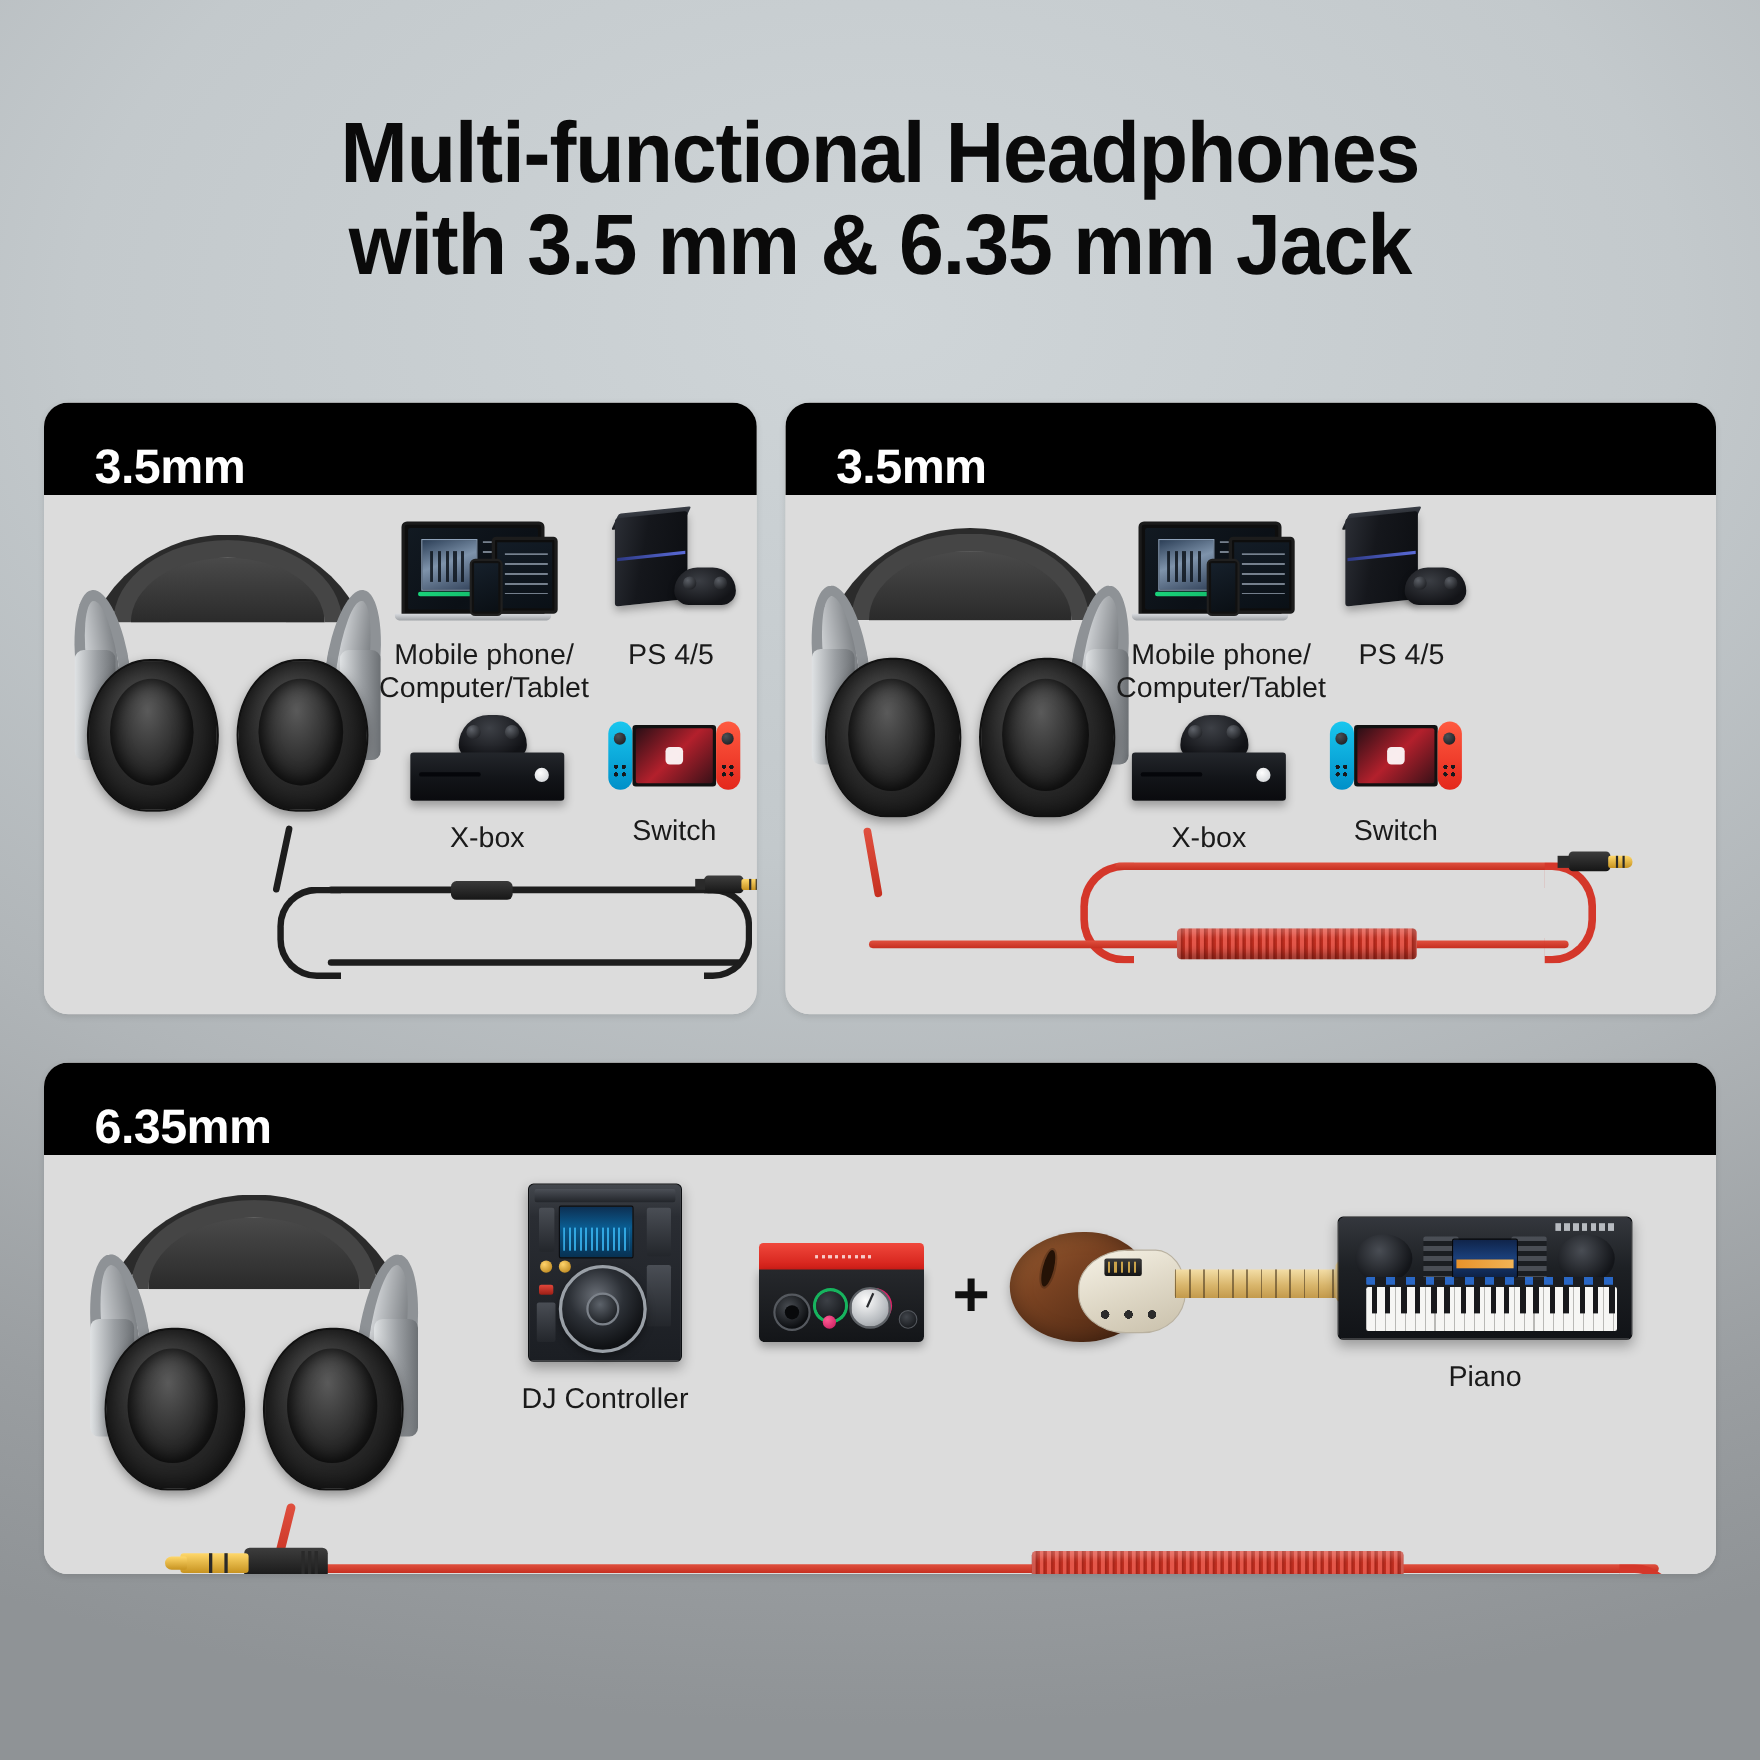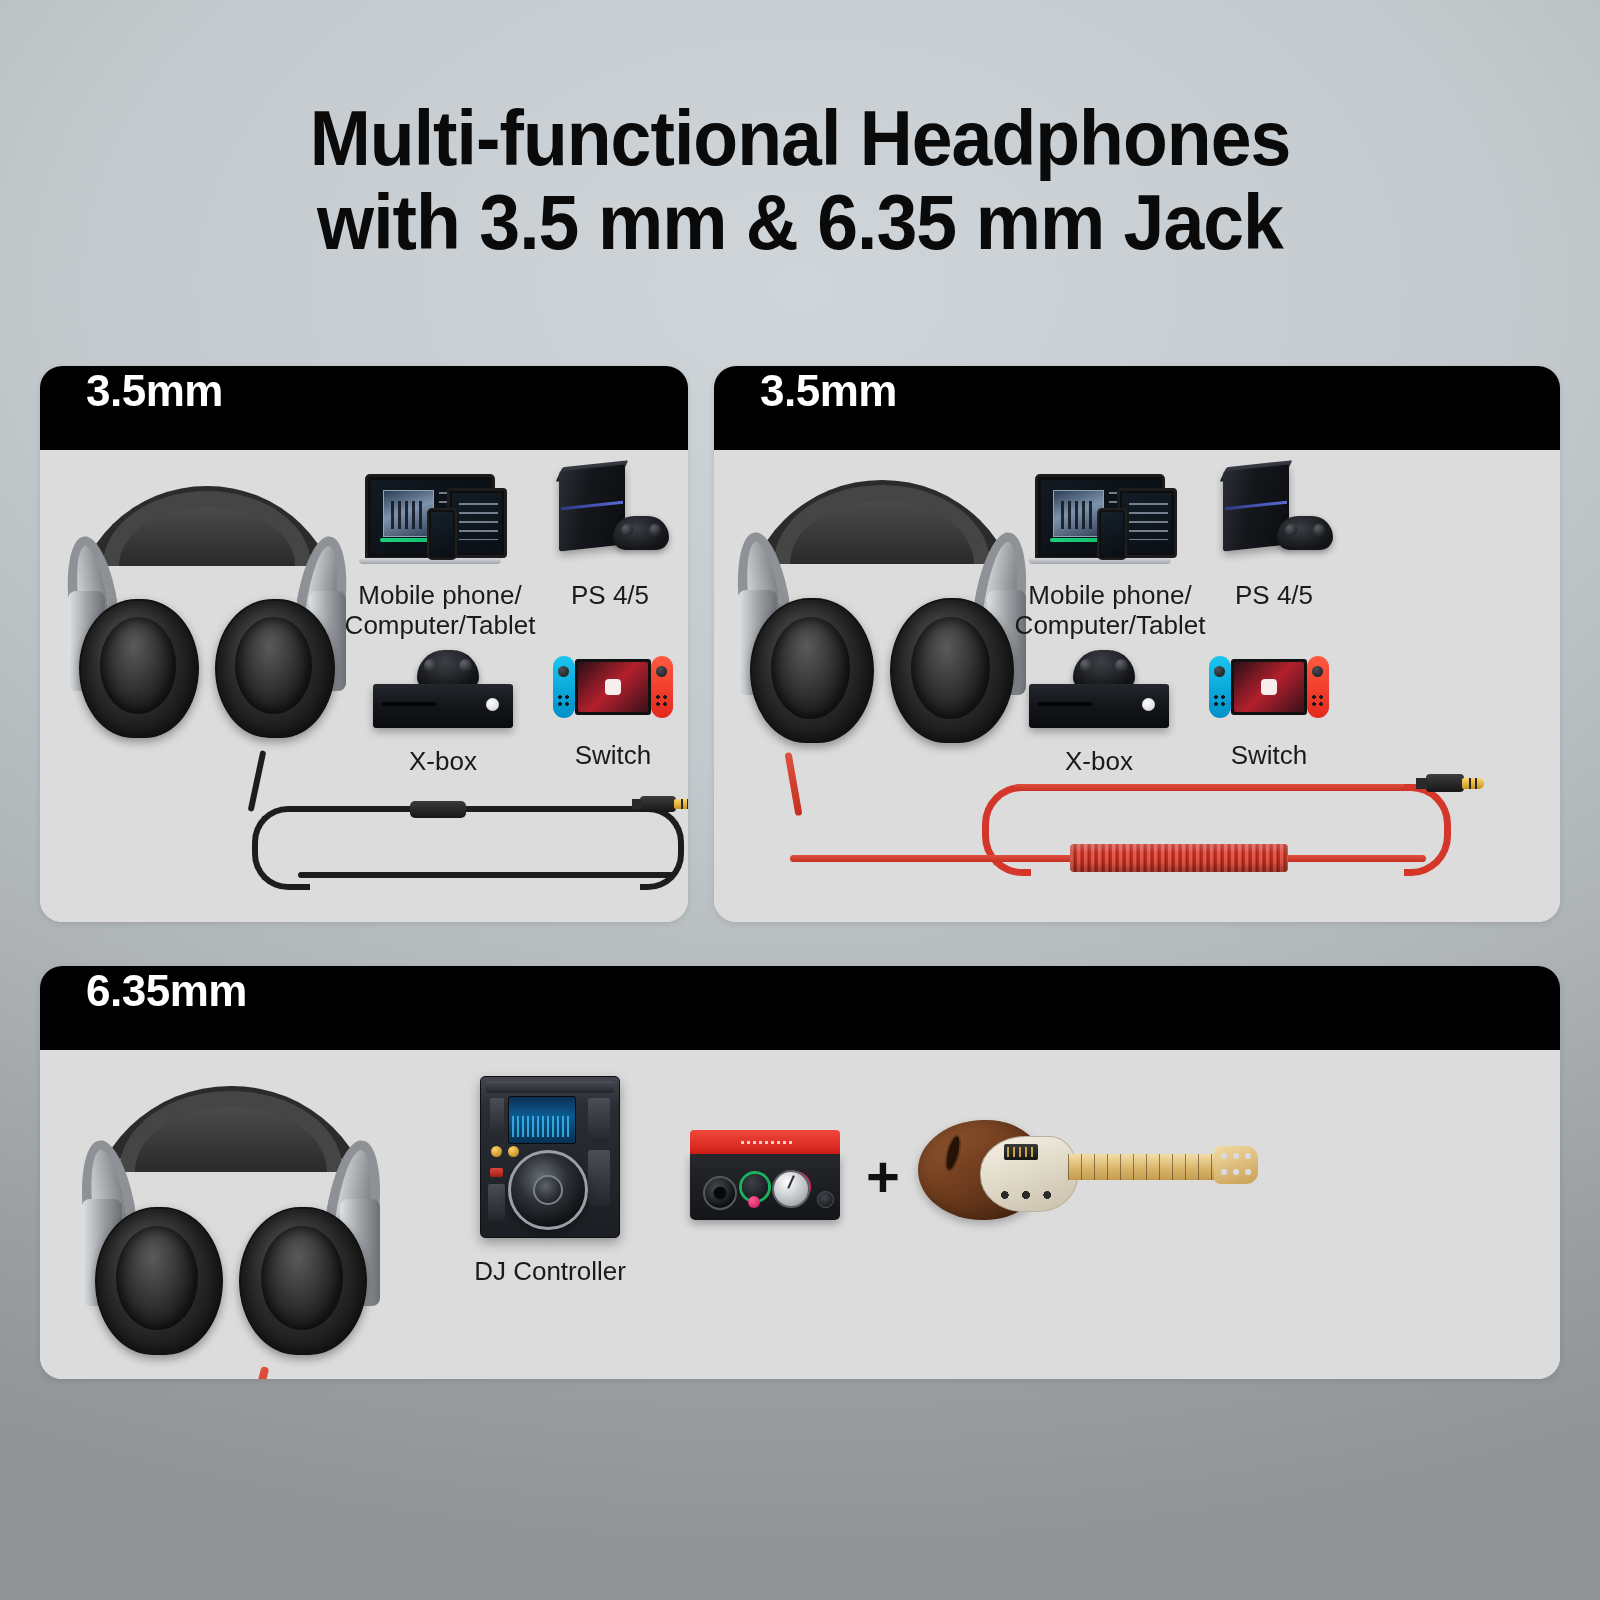"3.5mm" .panel-head { align-items: flex-start -> flex-end }
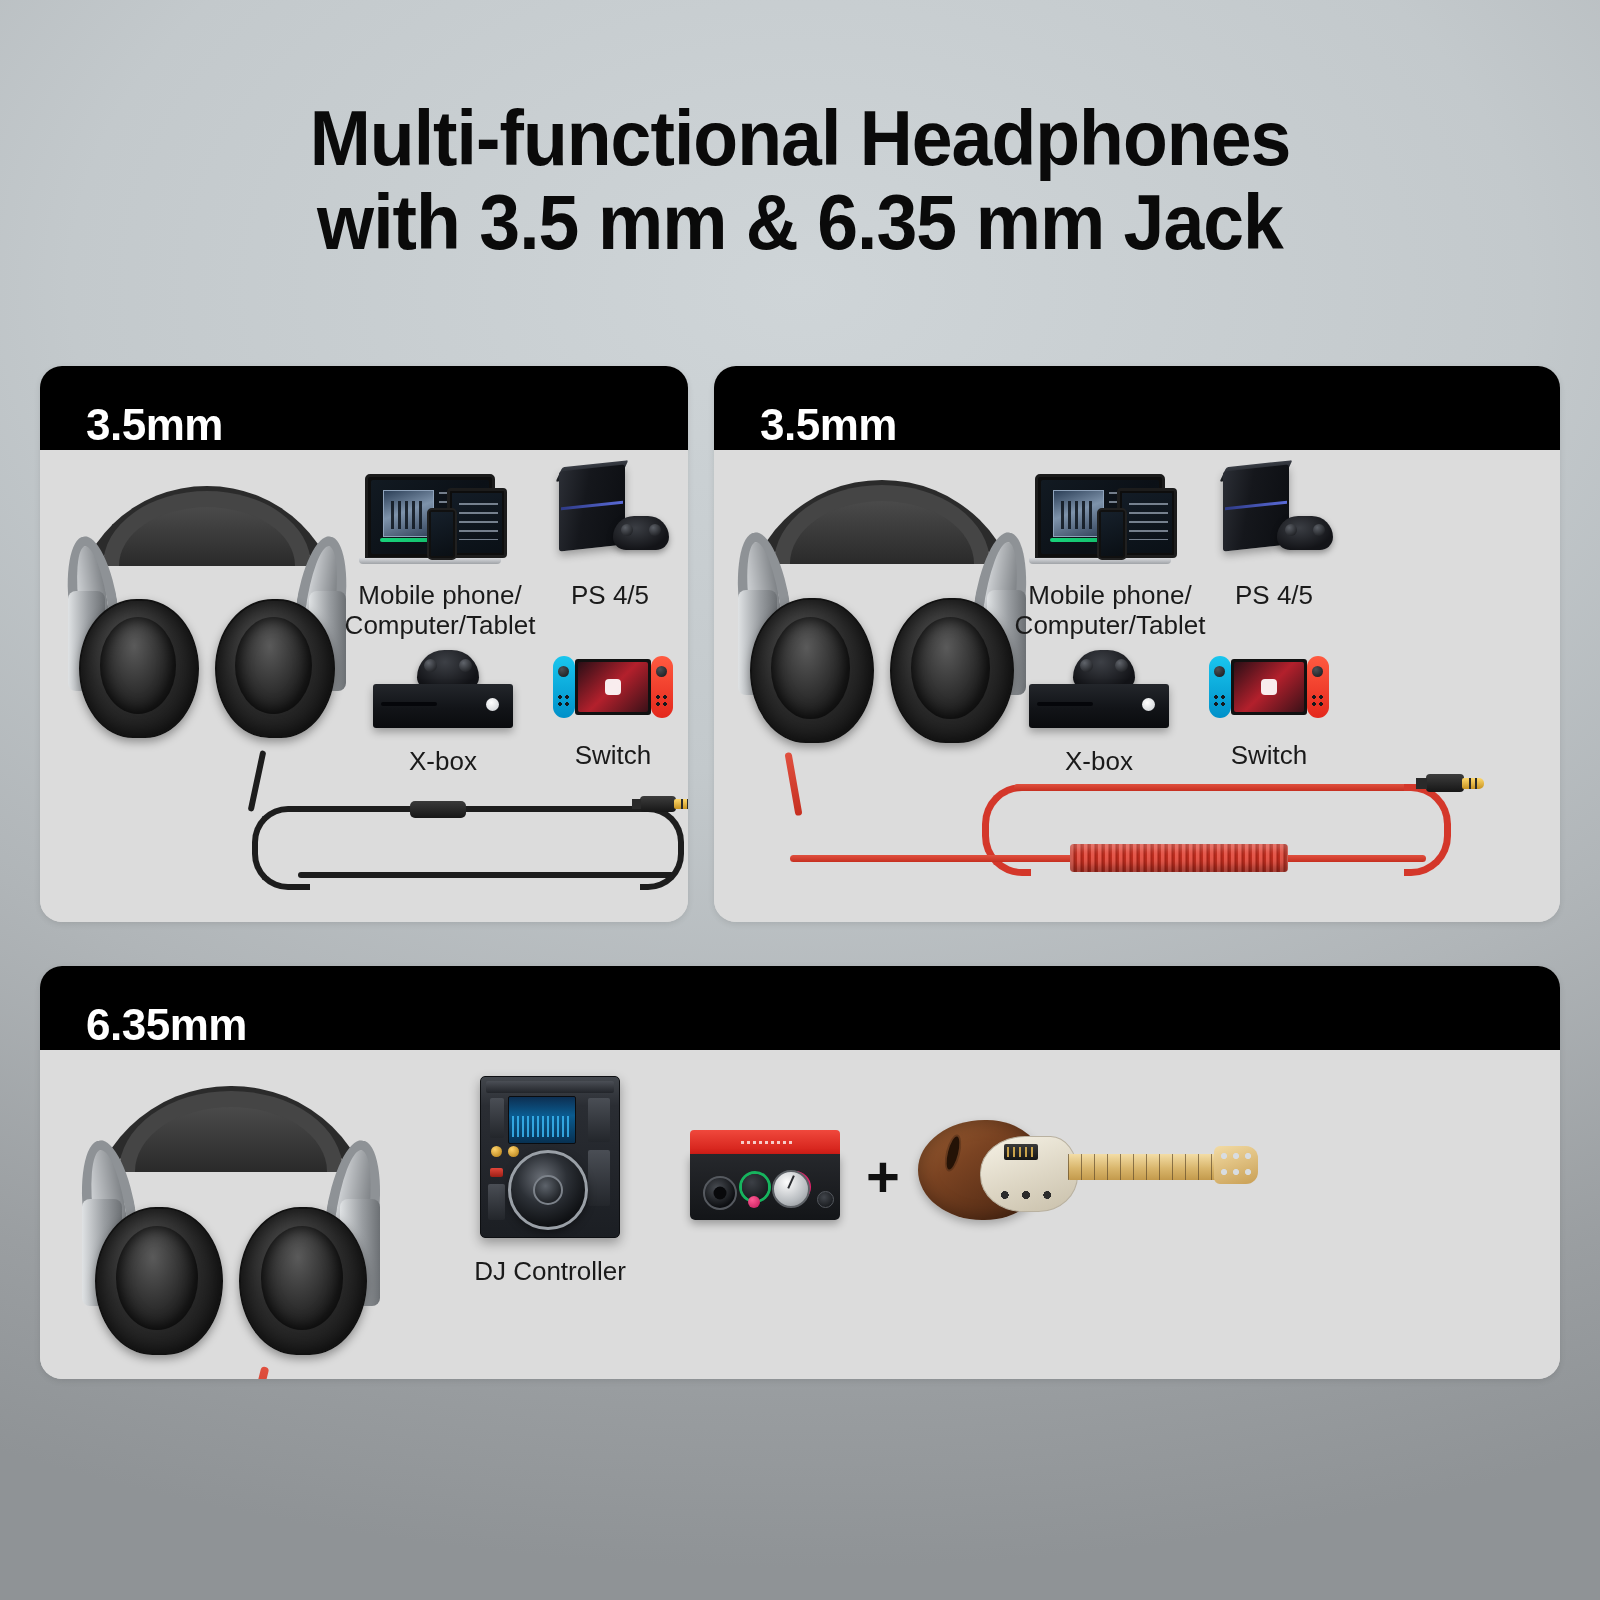"6.35mm" #panel-c { height: 413px -> 465px }
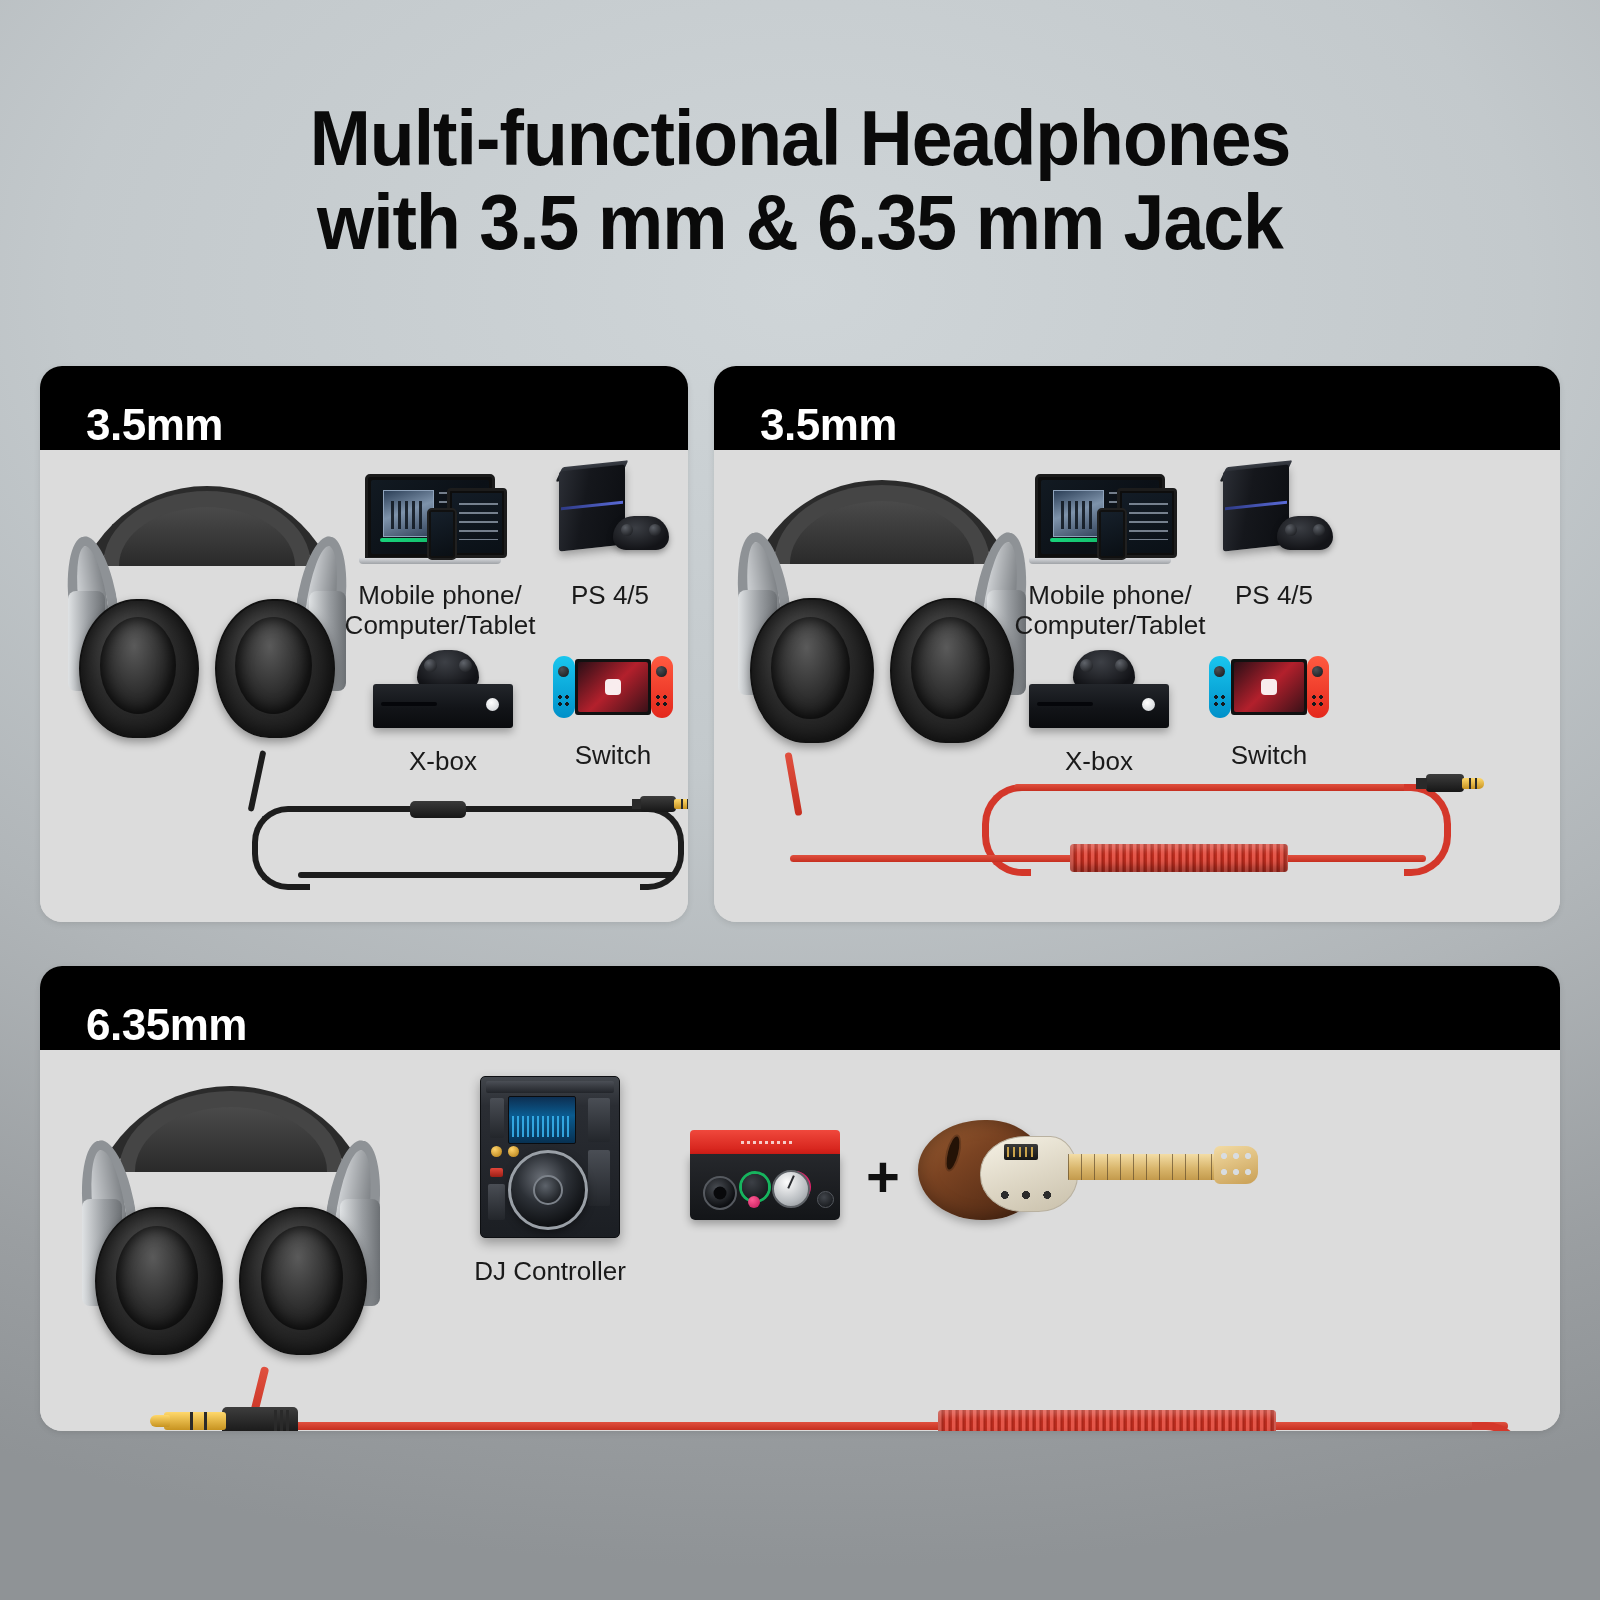"Piano" div.tile { html: none -> <div> <div> <div> <div></div> <div></div> <div></div> <div></div> <div></div> <div></div> <div></div> <div></div> <div></div> </div> </div> <div>Piano</div> </div> }
